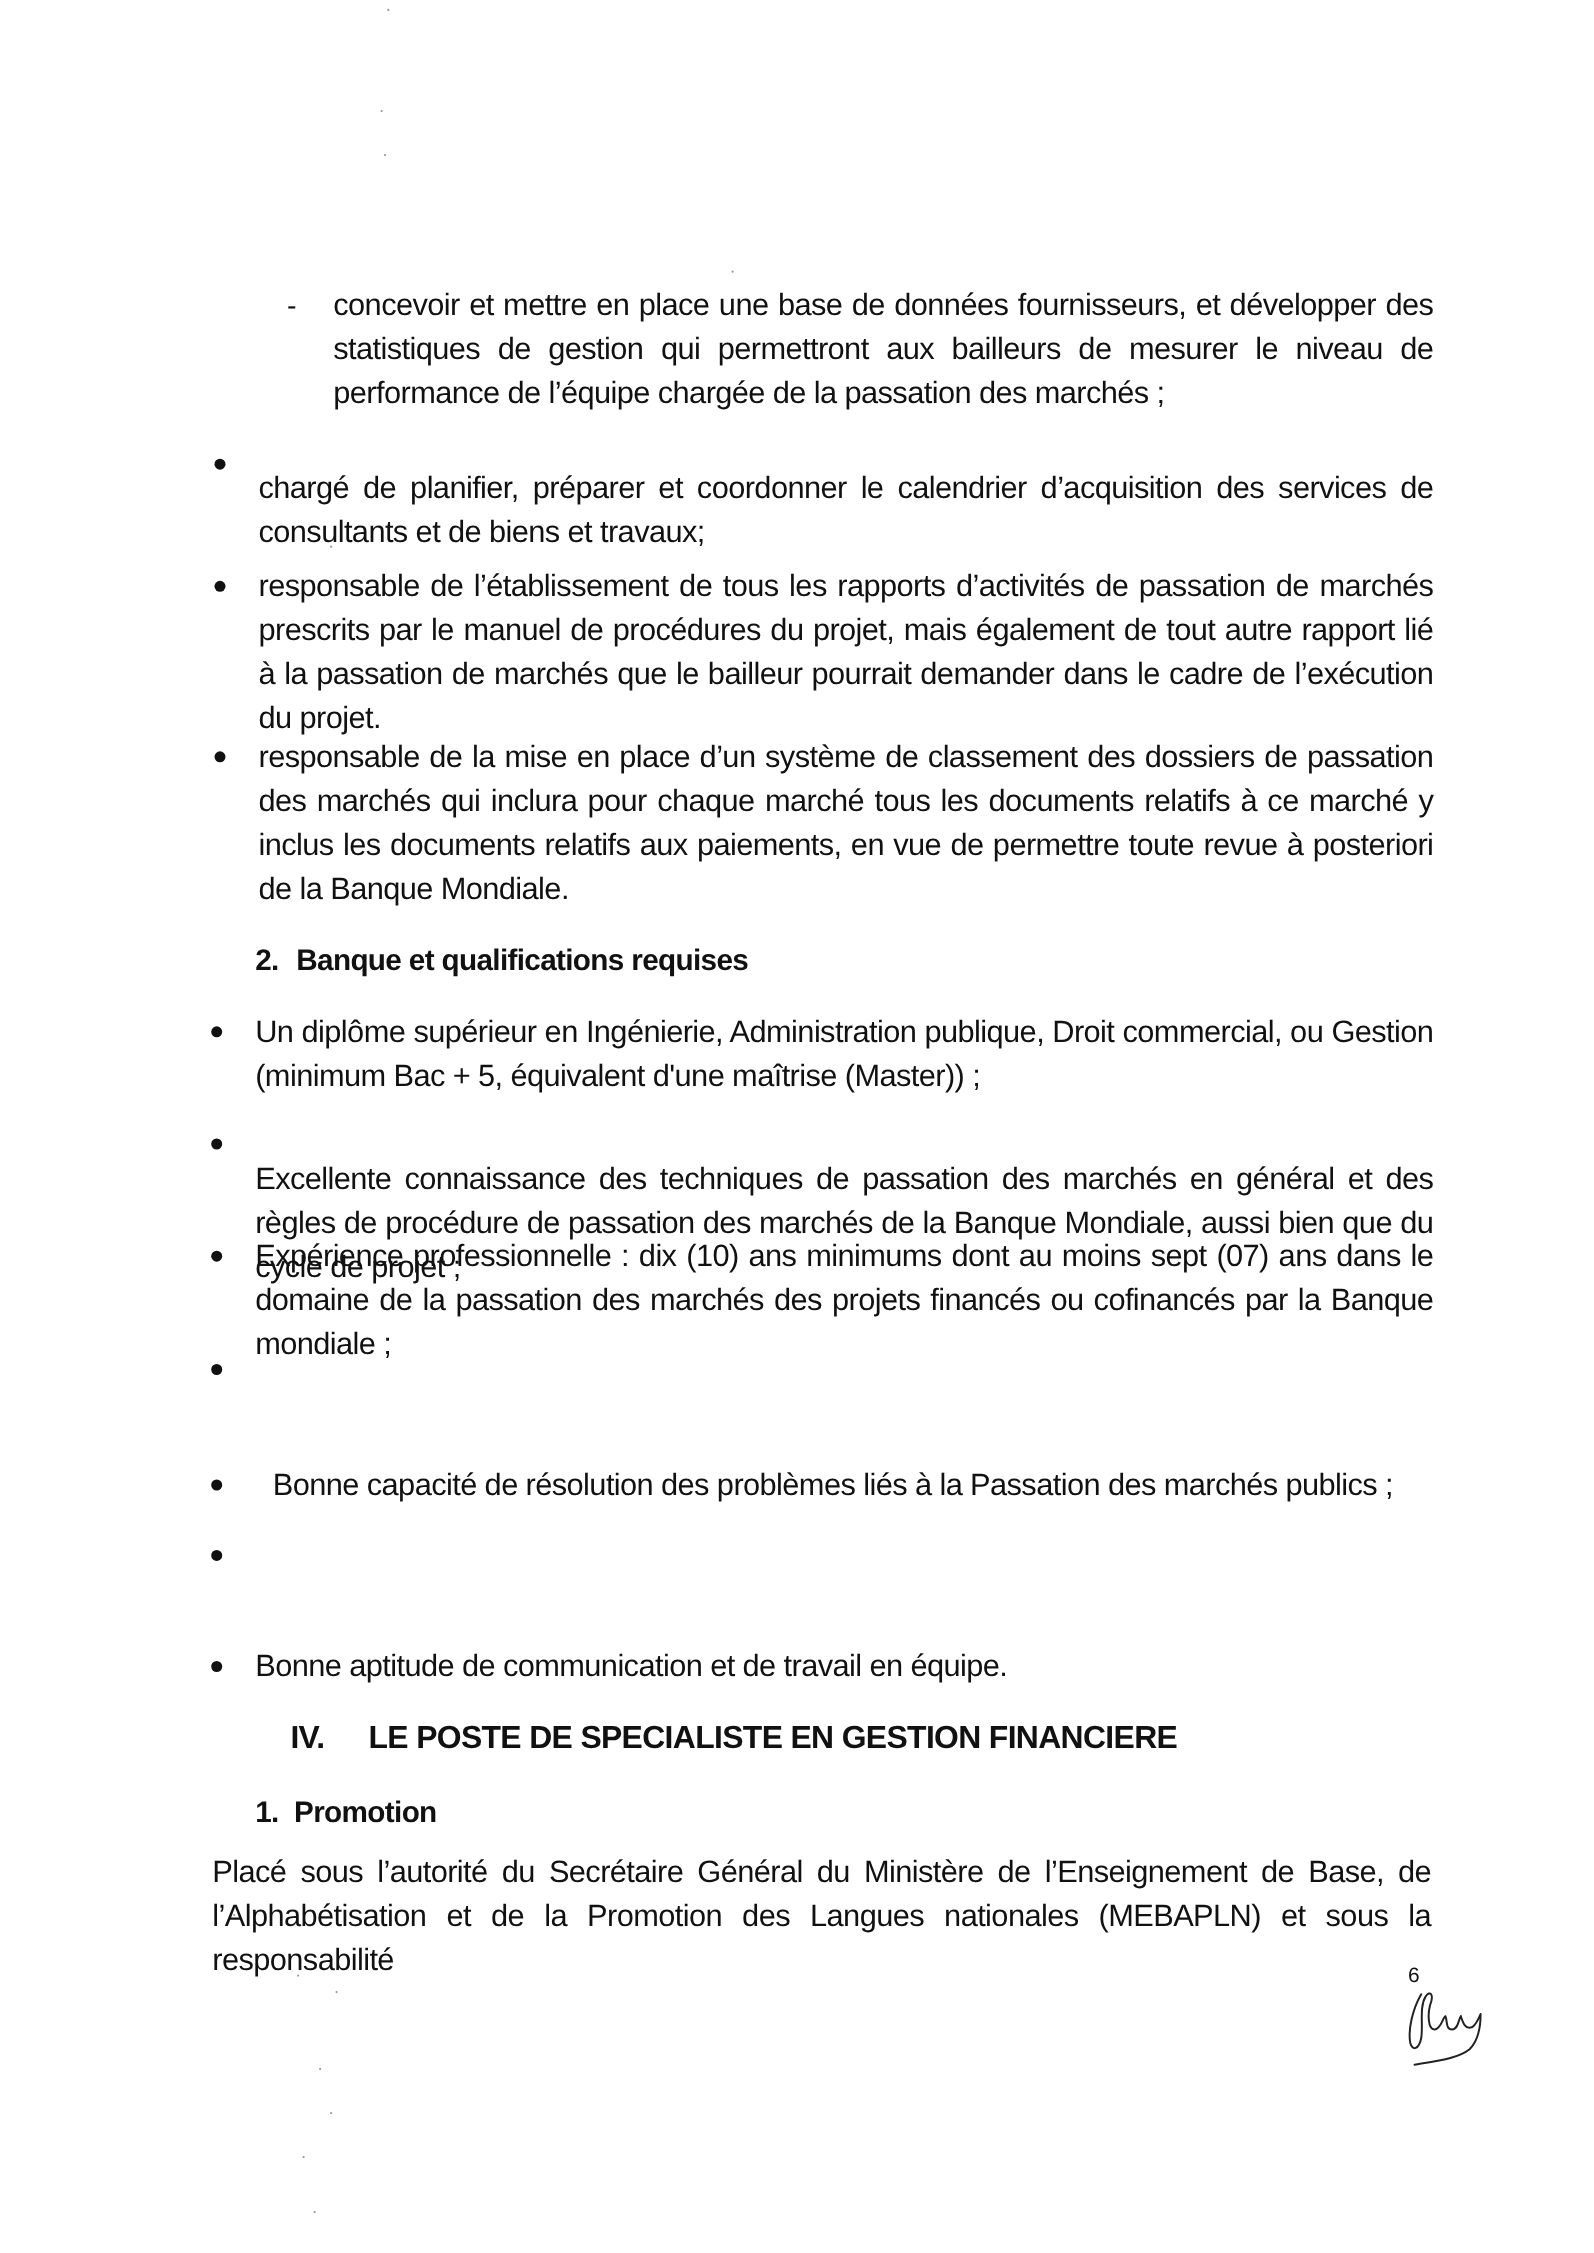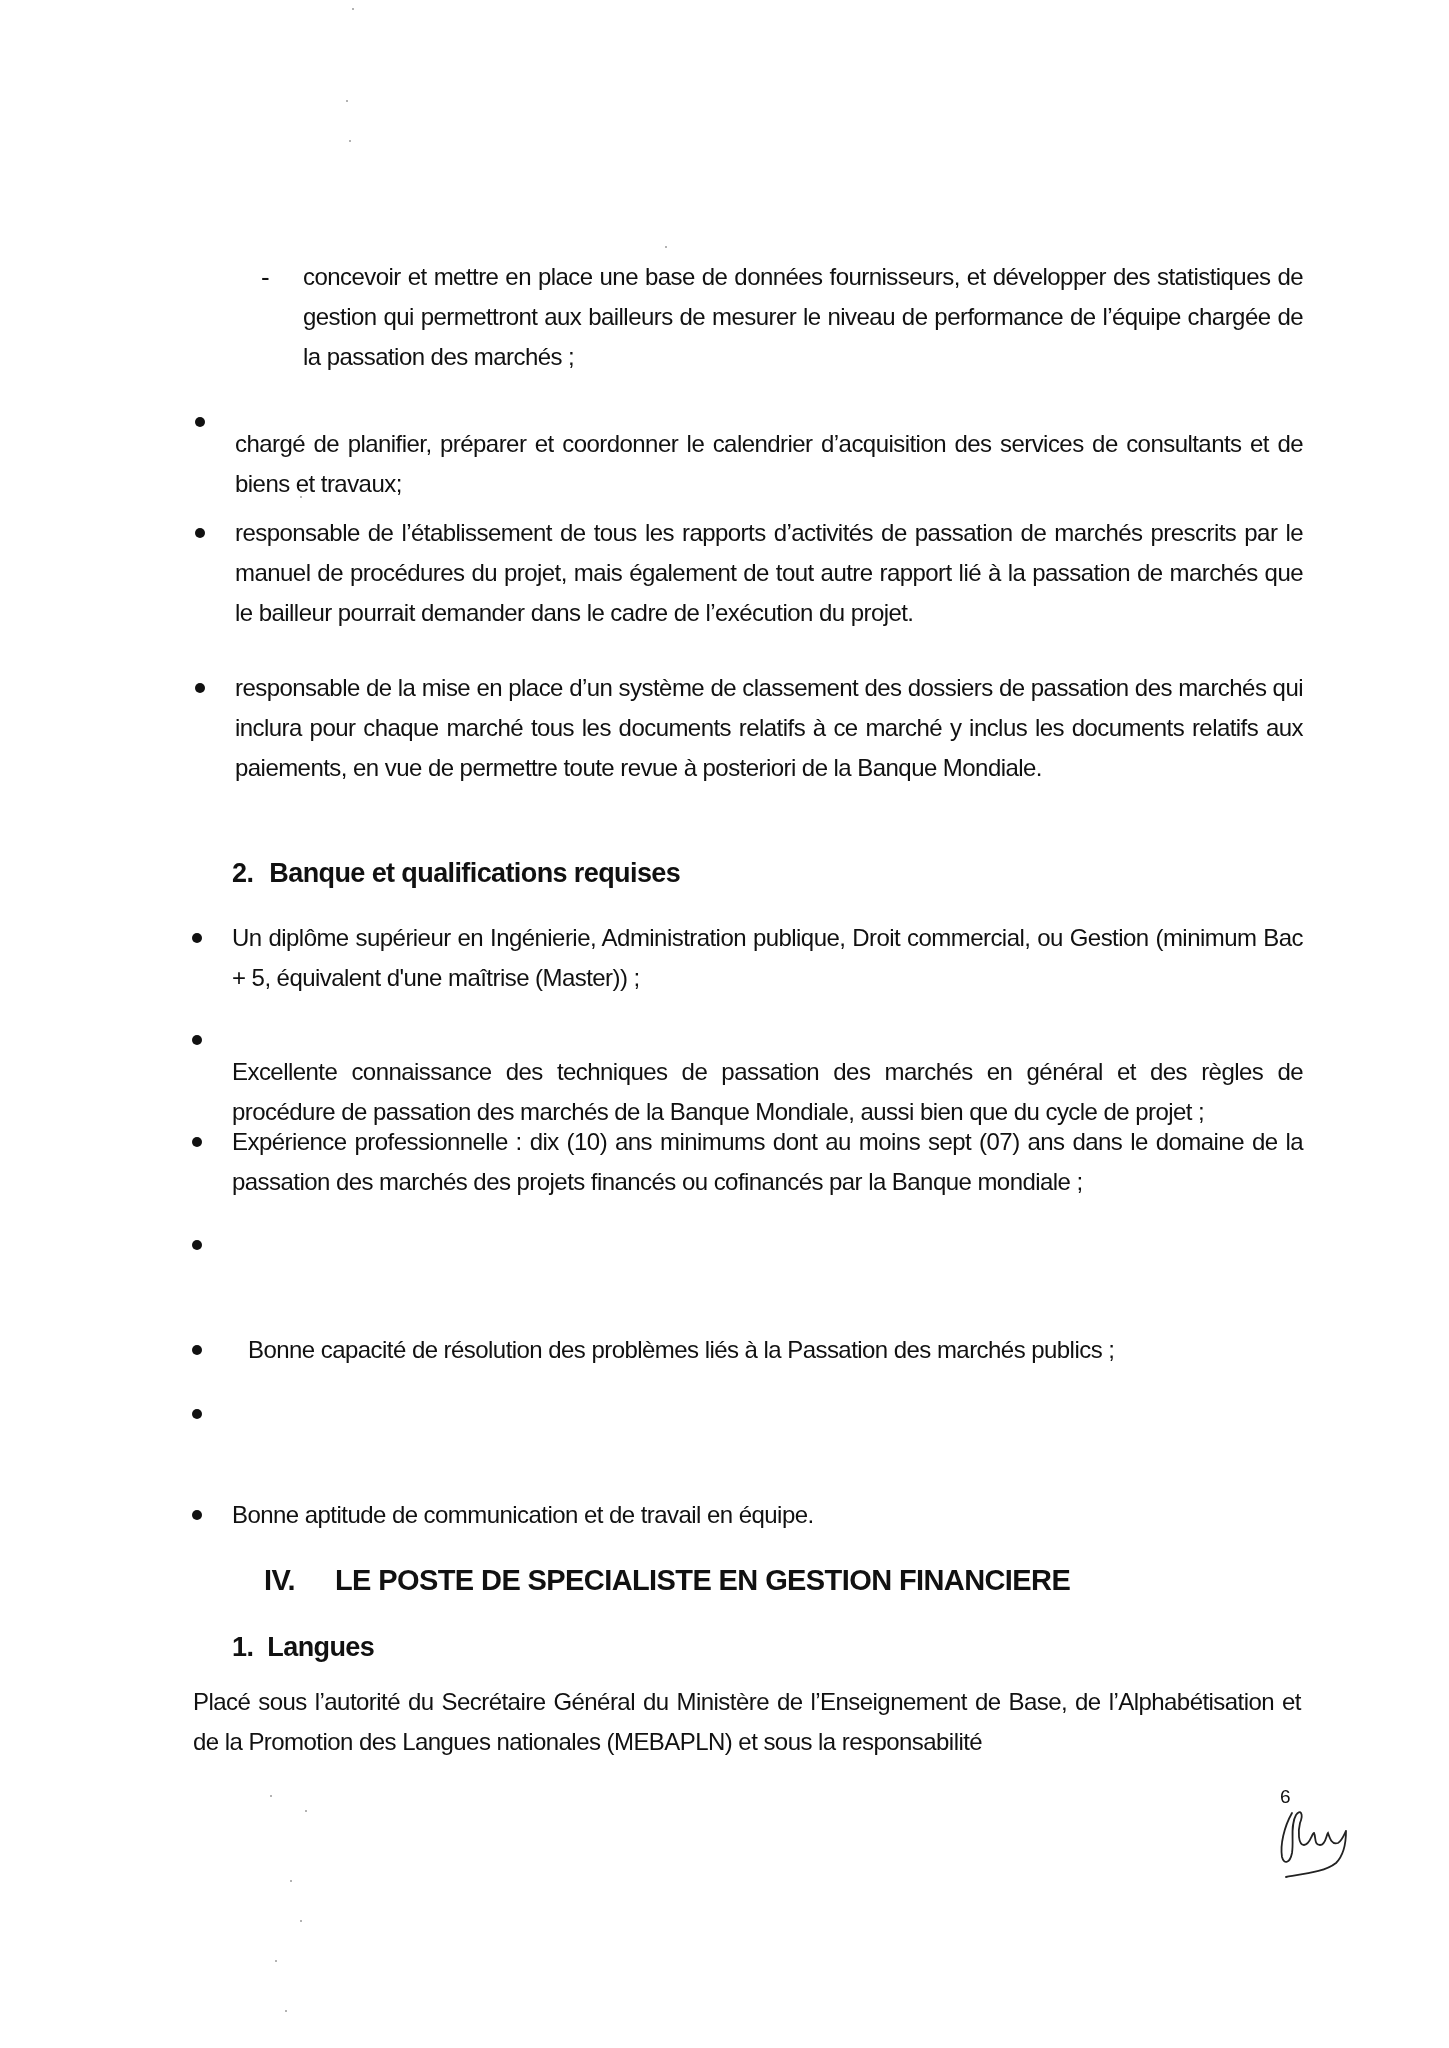"concevoir et mettre en place" .txt { font-size: 24px -> 28px }
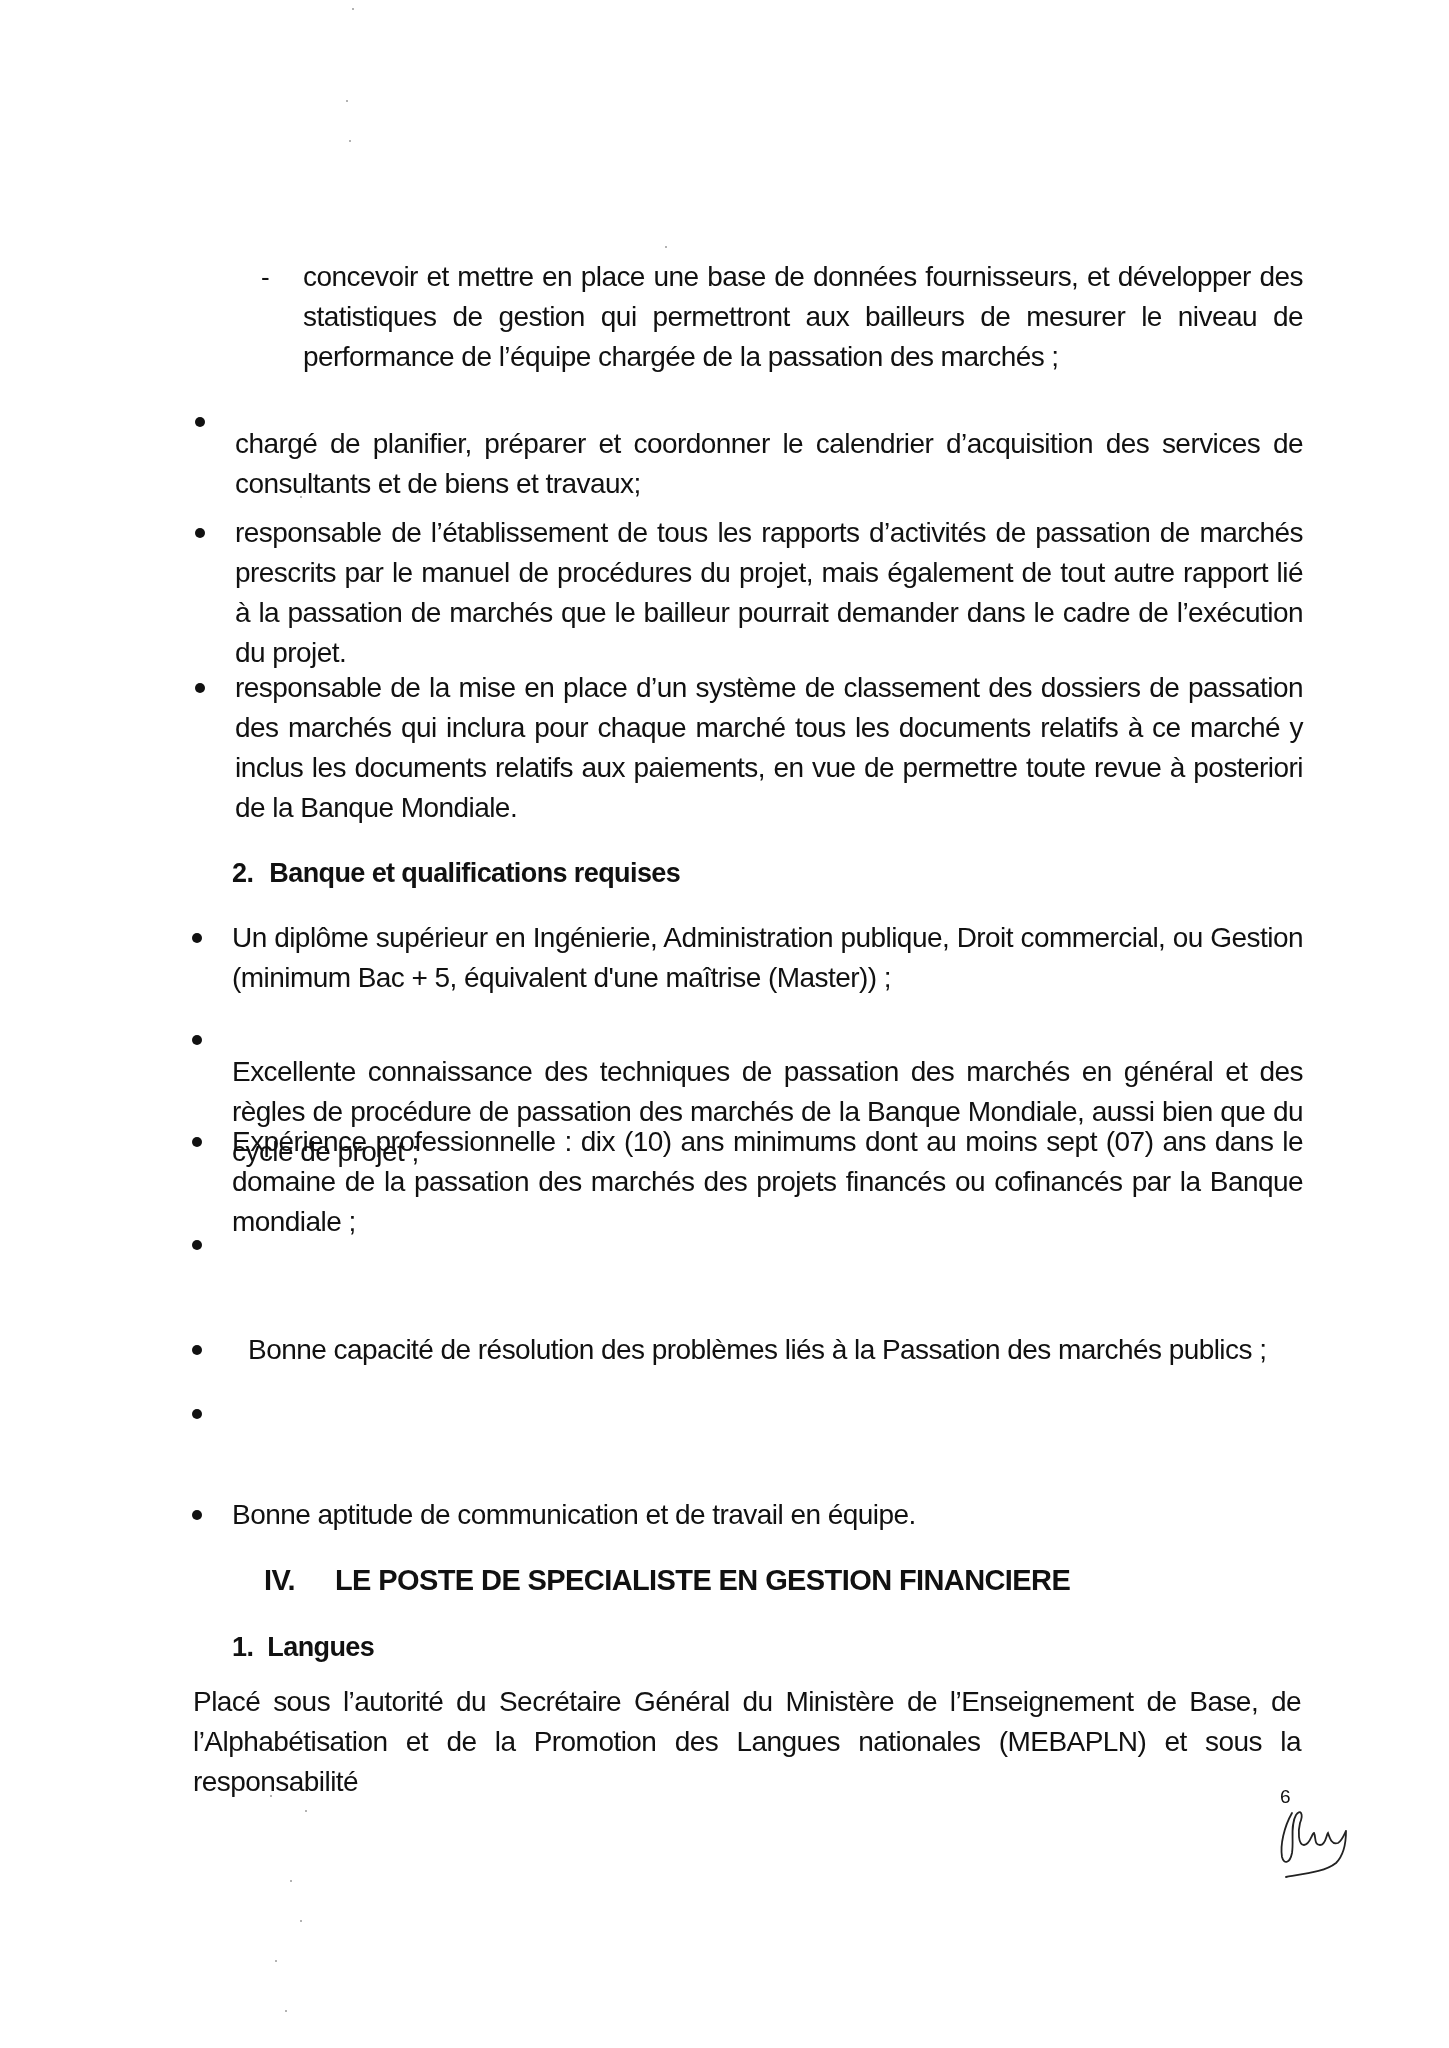"Langues" span { text: Langues -> Promotion }
